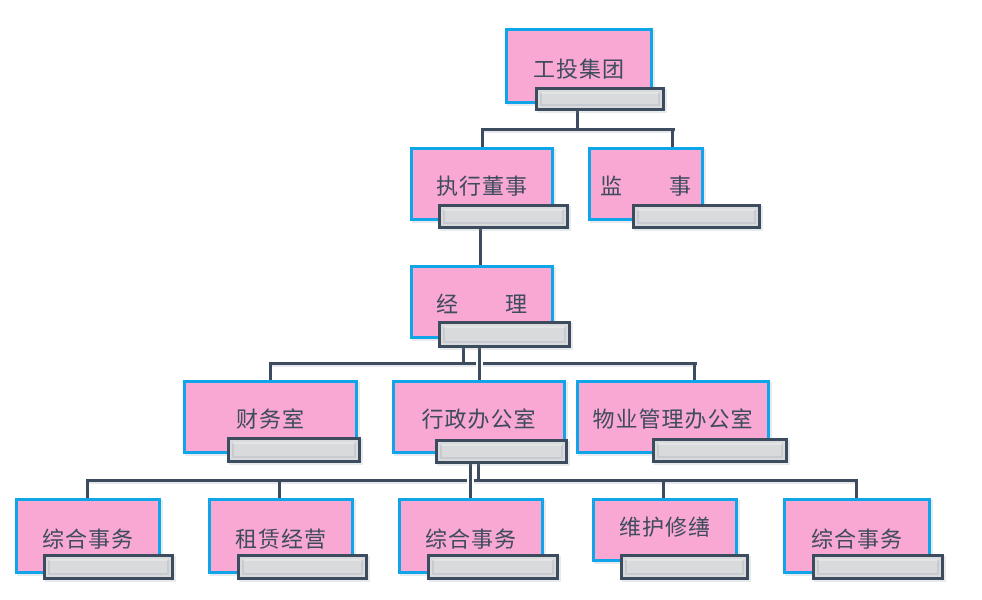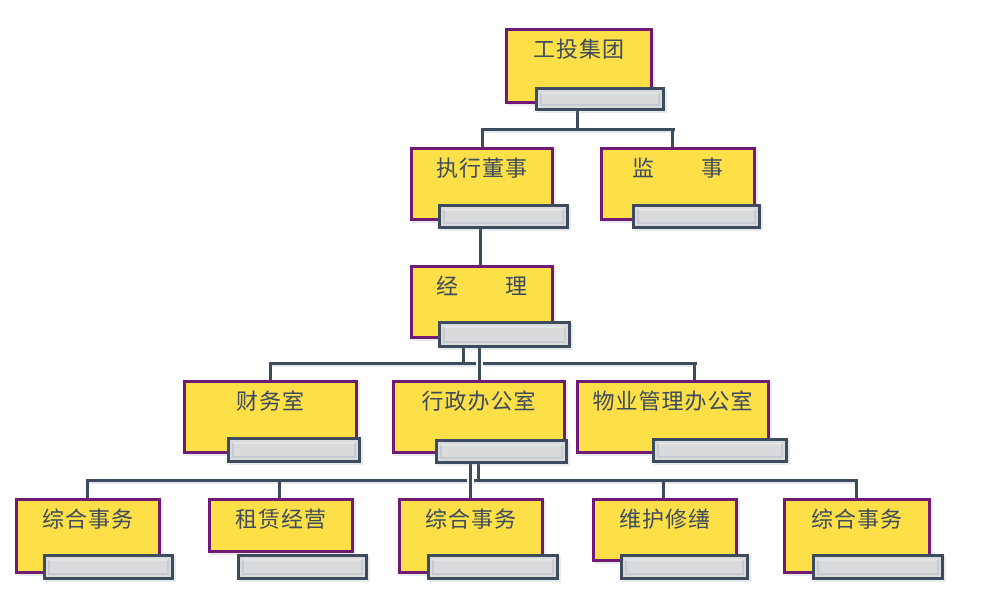"工投集团" .box { align-items: flex-start -> flex-end; background: #fde047 -> #f9a8d4; border: 3px solid #701a75 -> 3px solid #0ea5e9 }
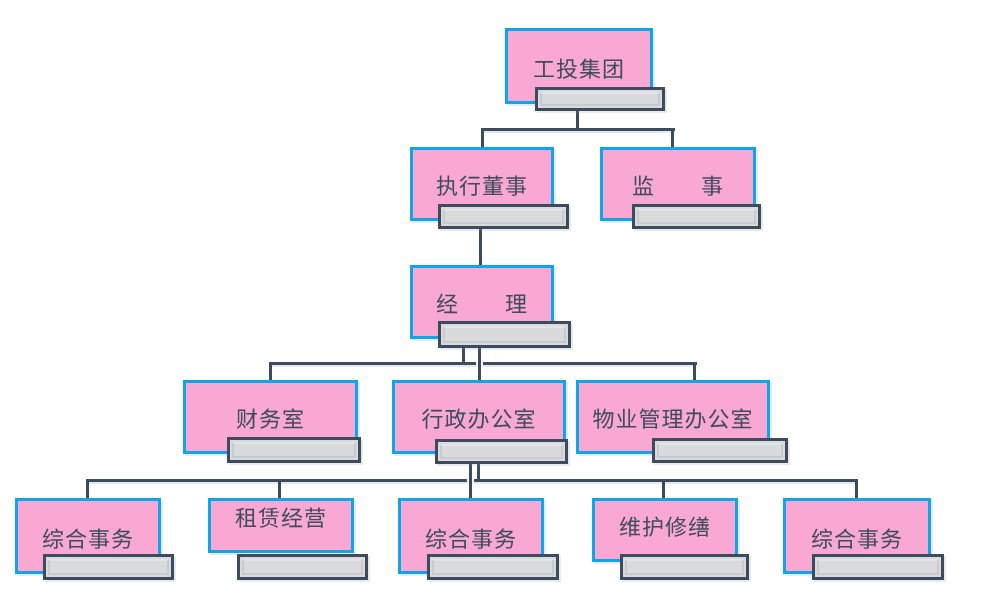"监 事" div.box { left: 600px -> 588px; width: 156px -> 116px }
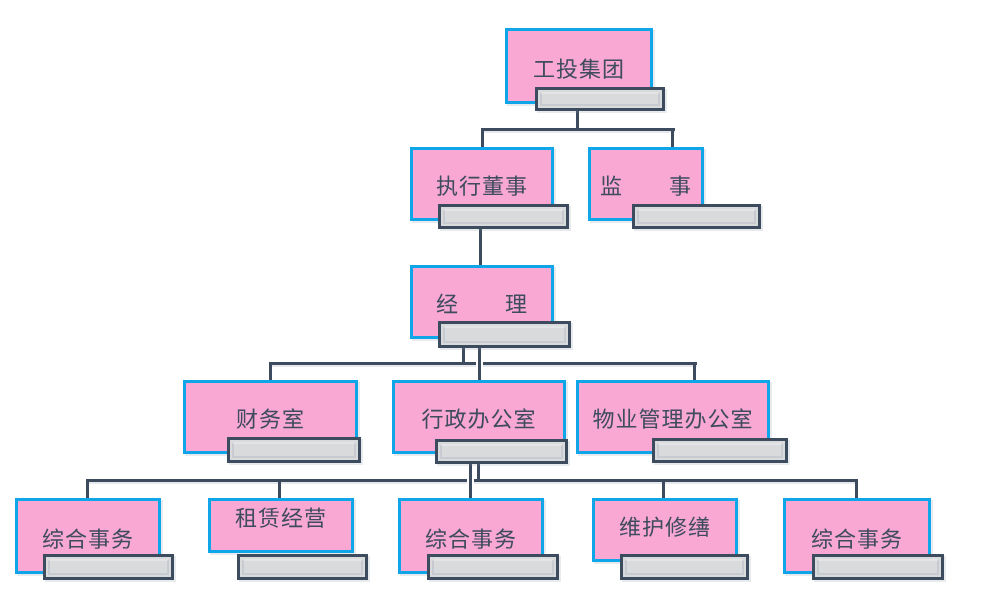"租赁经营" div.box { height: 55px -> 76px }
